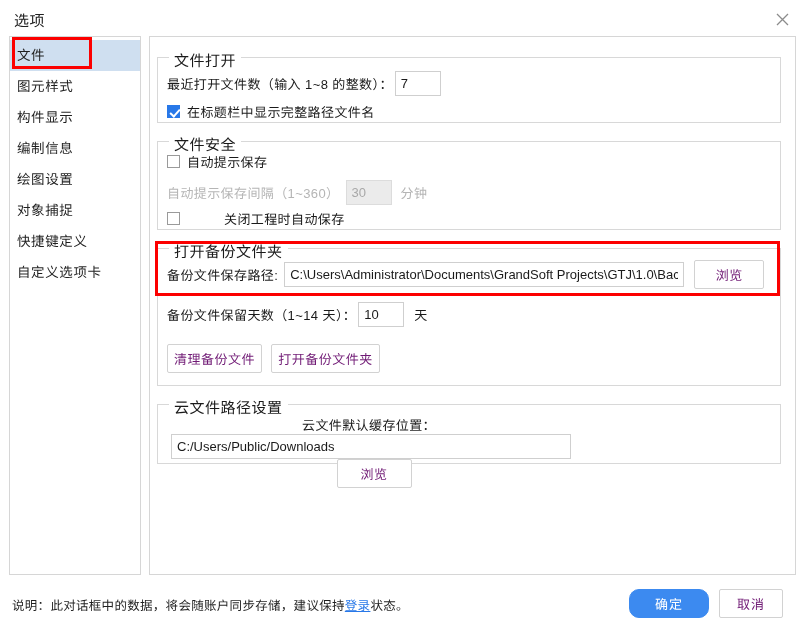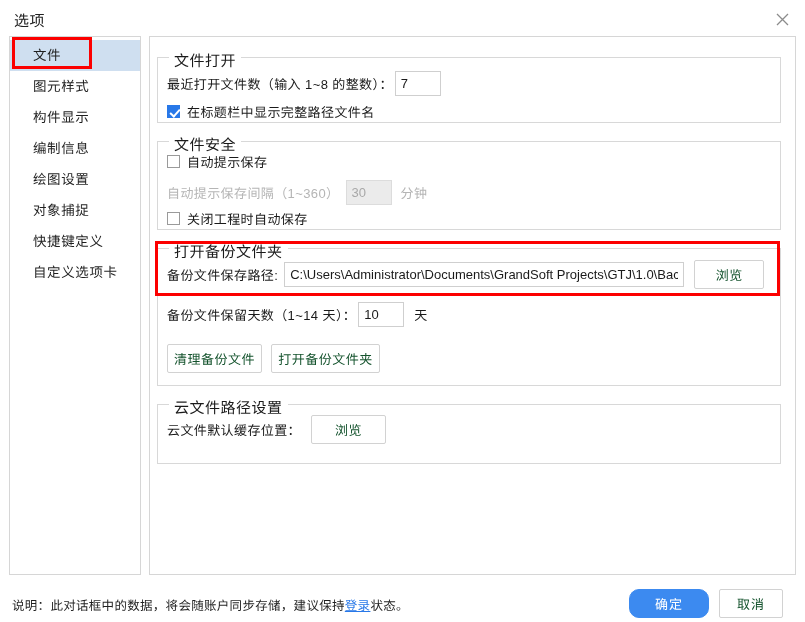"文件" .side-item { padding-left: 23px -> 7px }
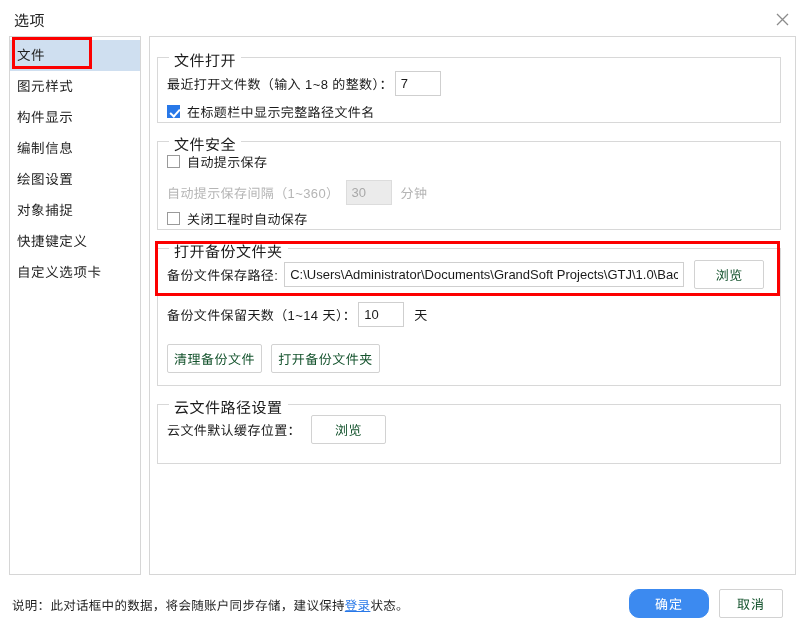"关闭工程时自动保存" div.row { gap: none -> 37px }
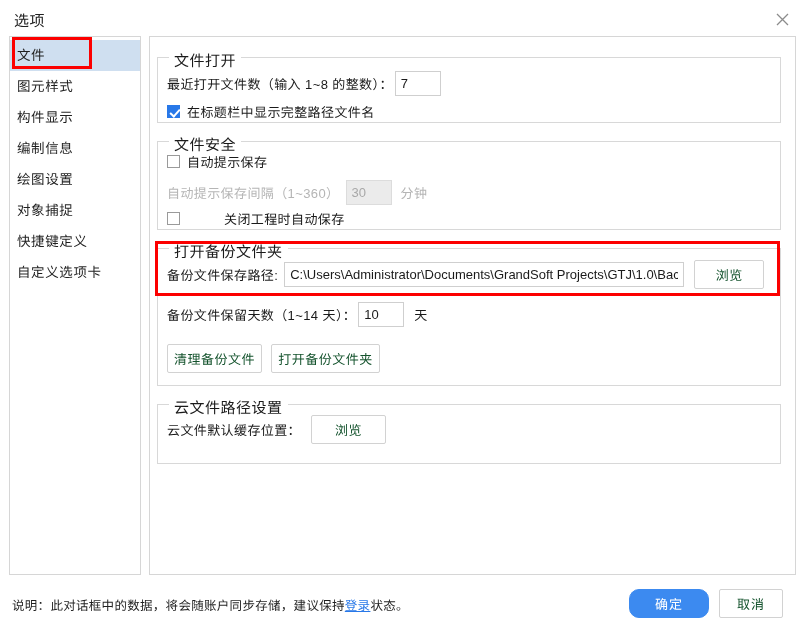"浏览" .btn { color: #14532d -> #701a75 }
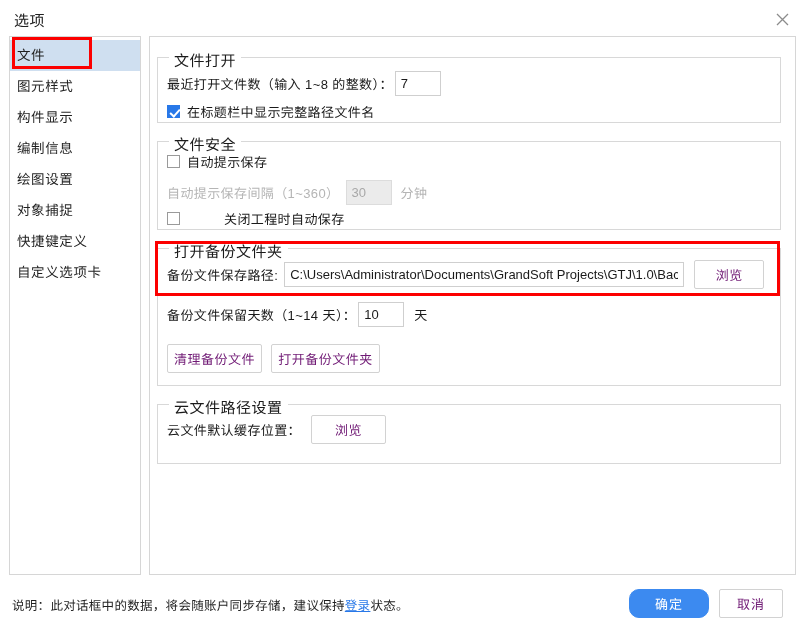"云文件默认缓存位置：" div.row { flex-direction: none -> column }
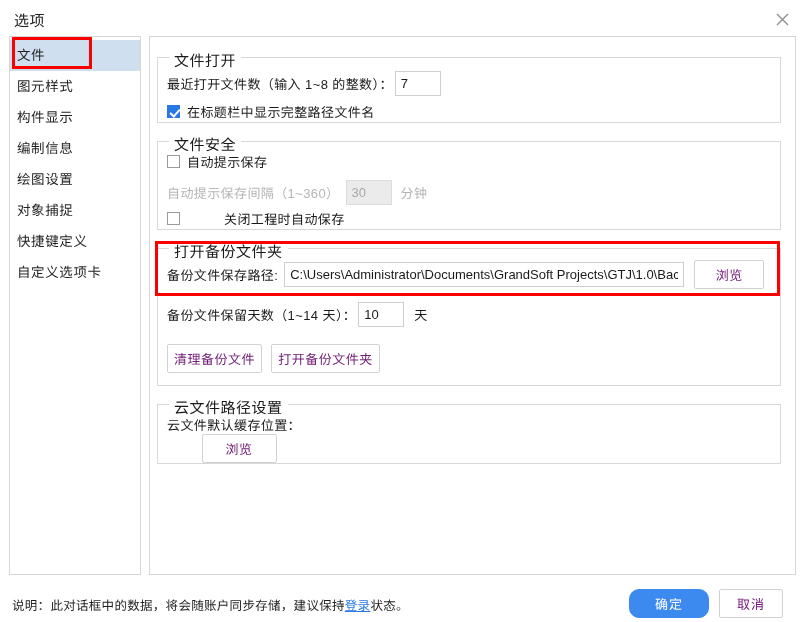"C:/Users/Public/Downloads" input.txt { html: none -> <input> }
